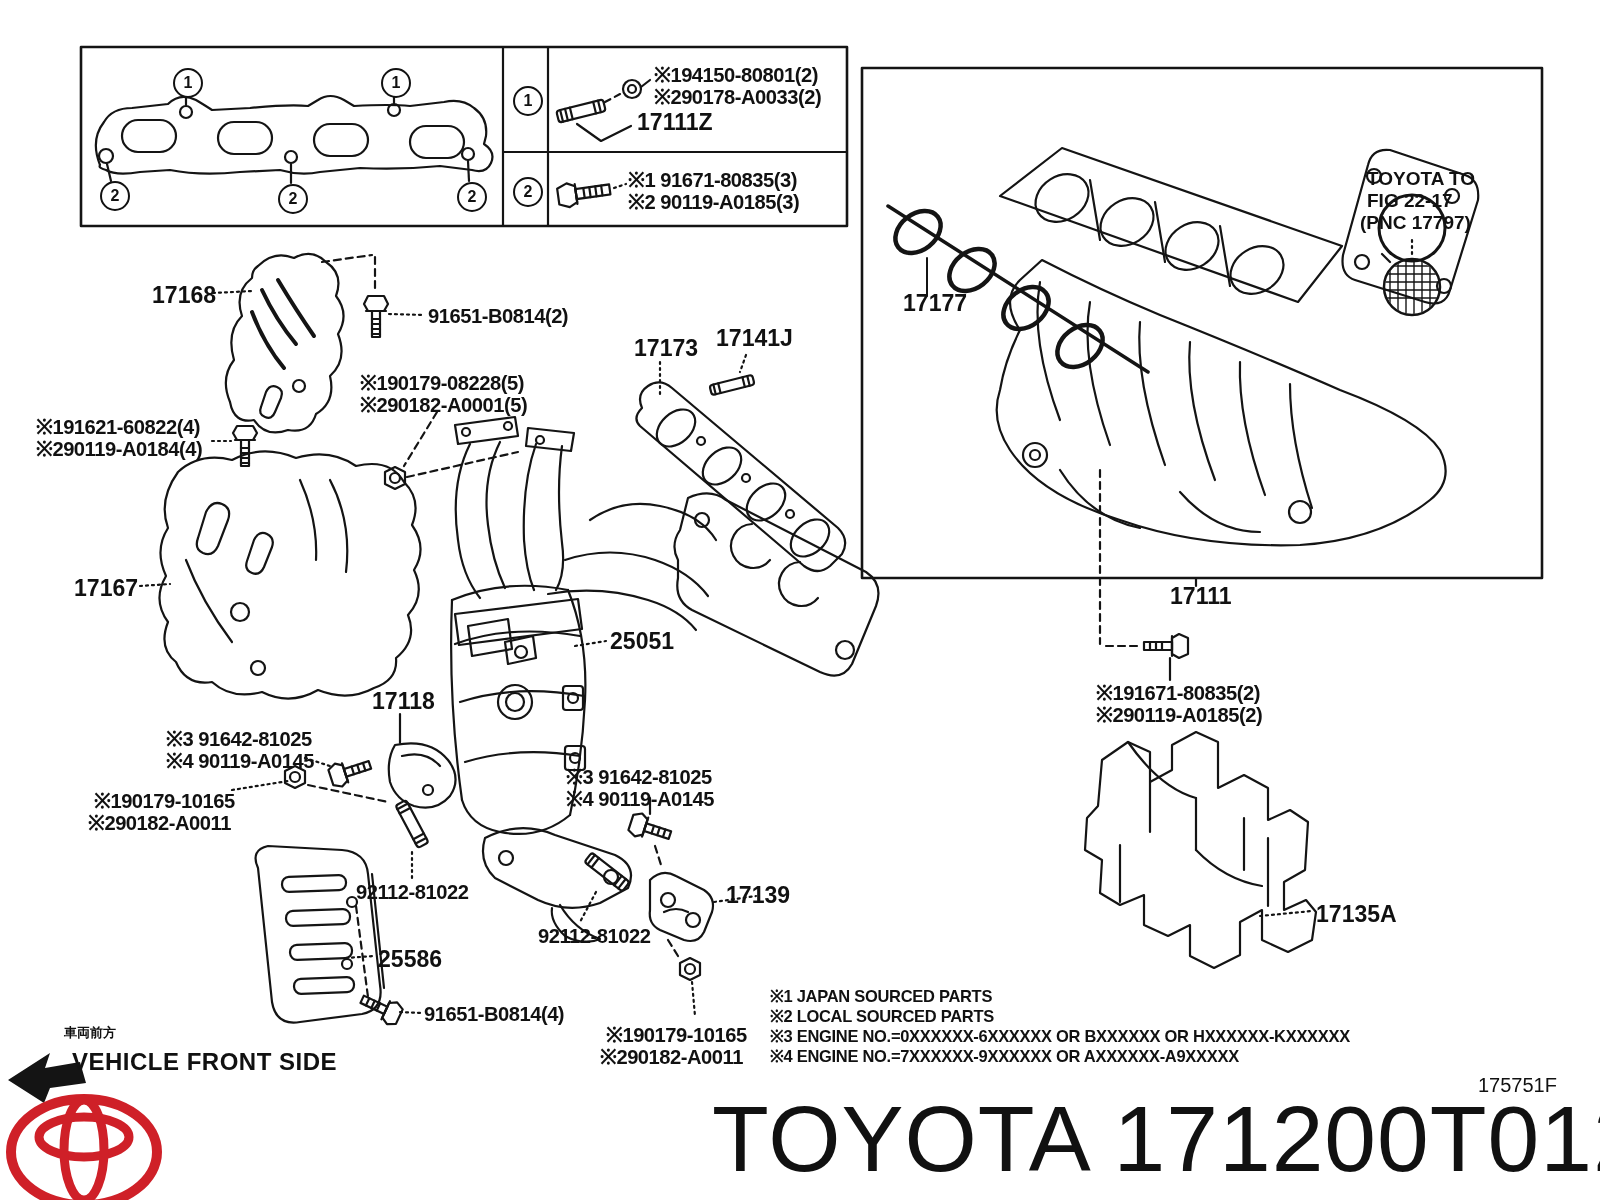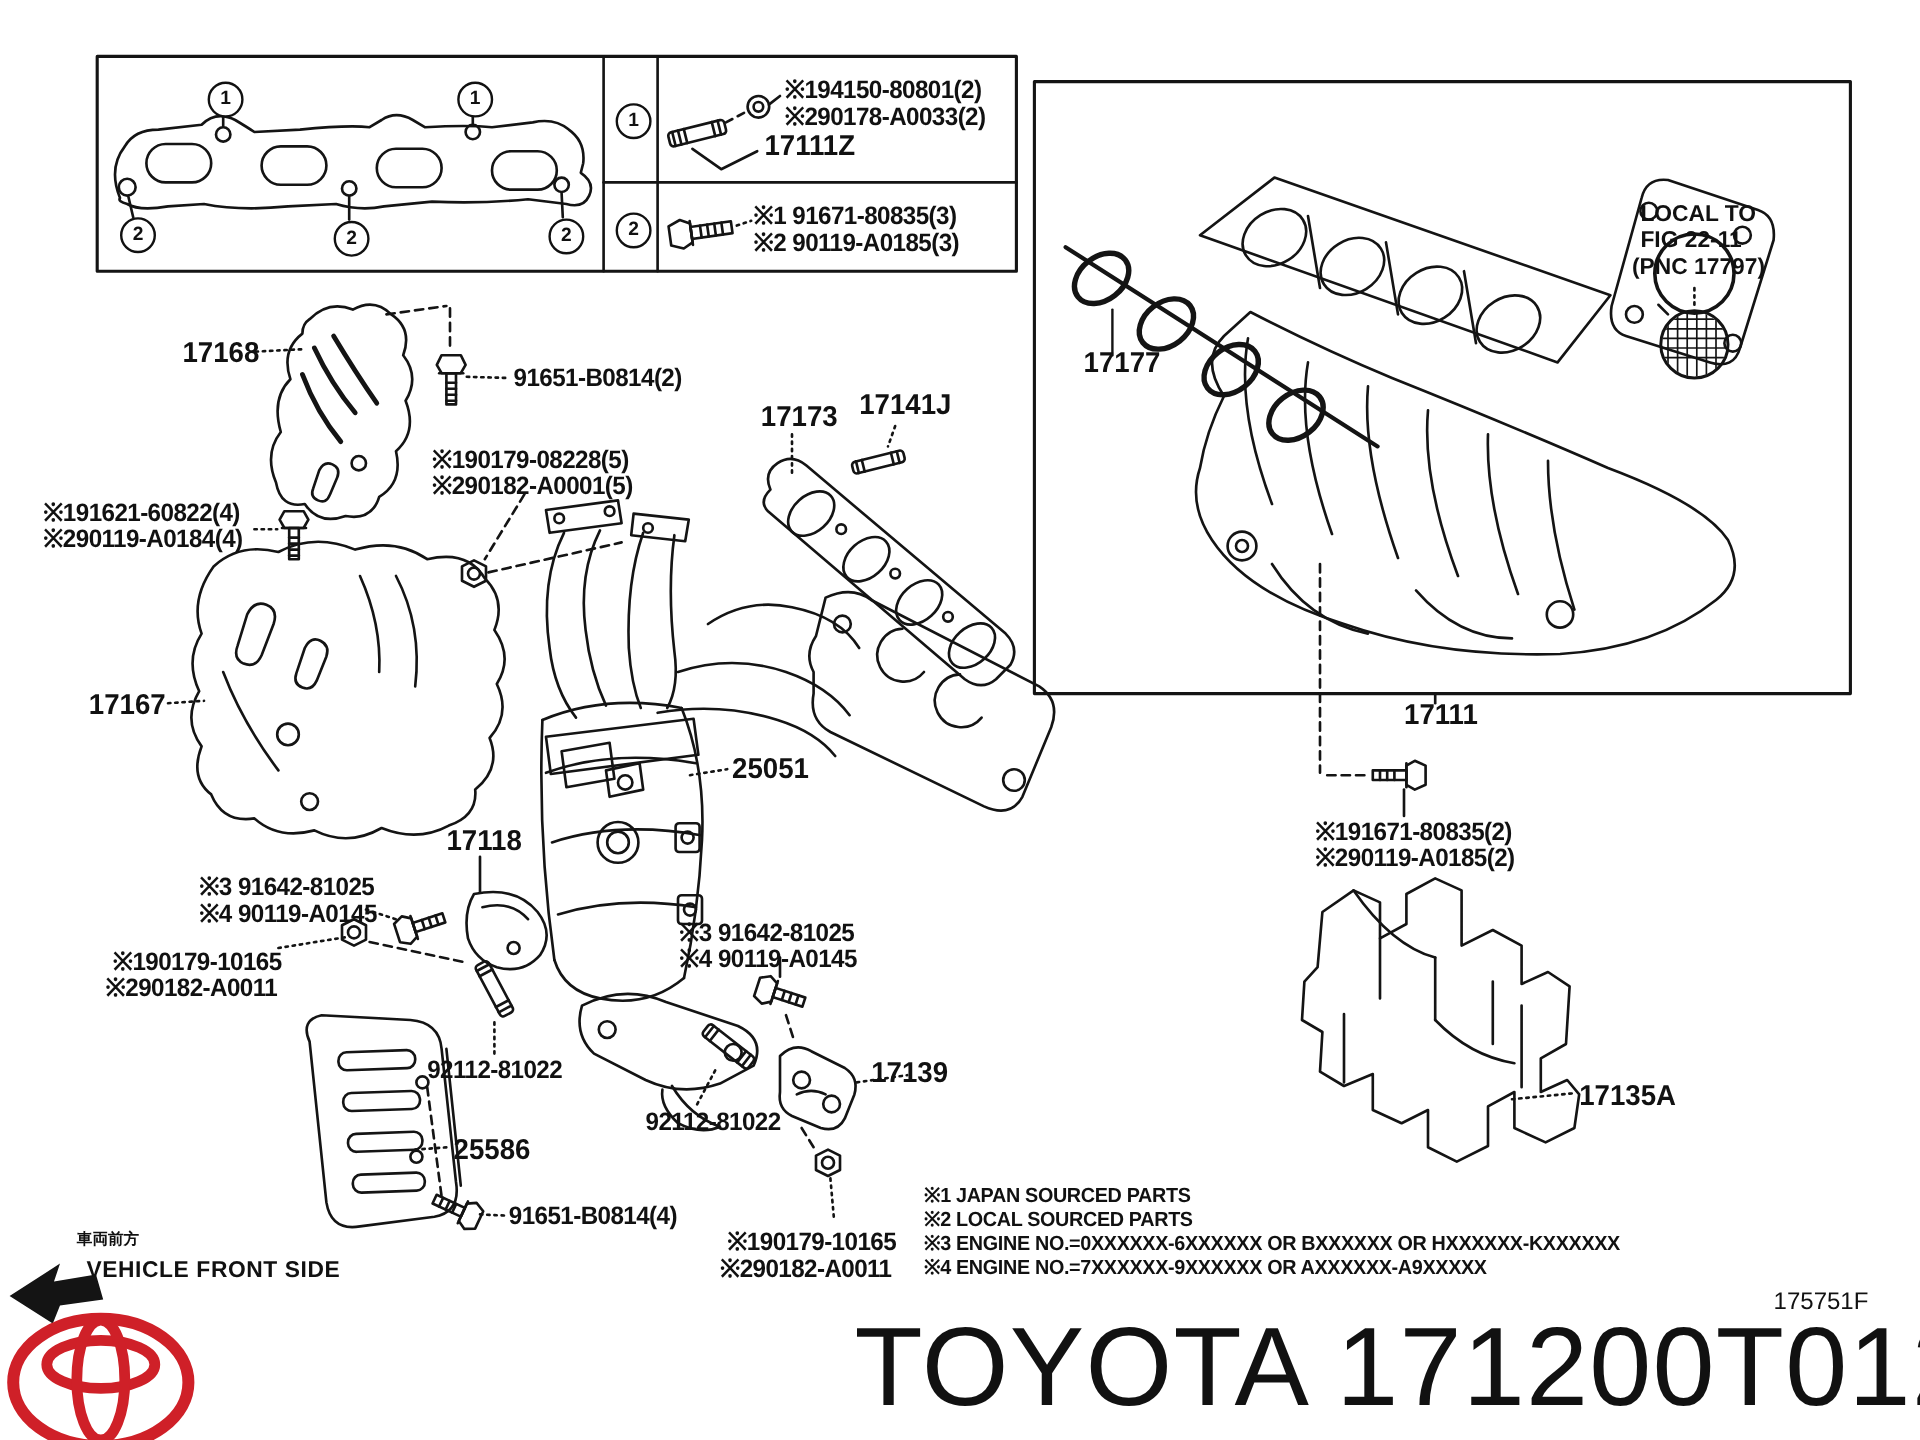"LOCAL TO" div.refer { text: LOCAL -> TOYOTA }
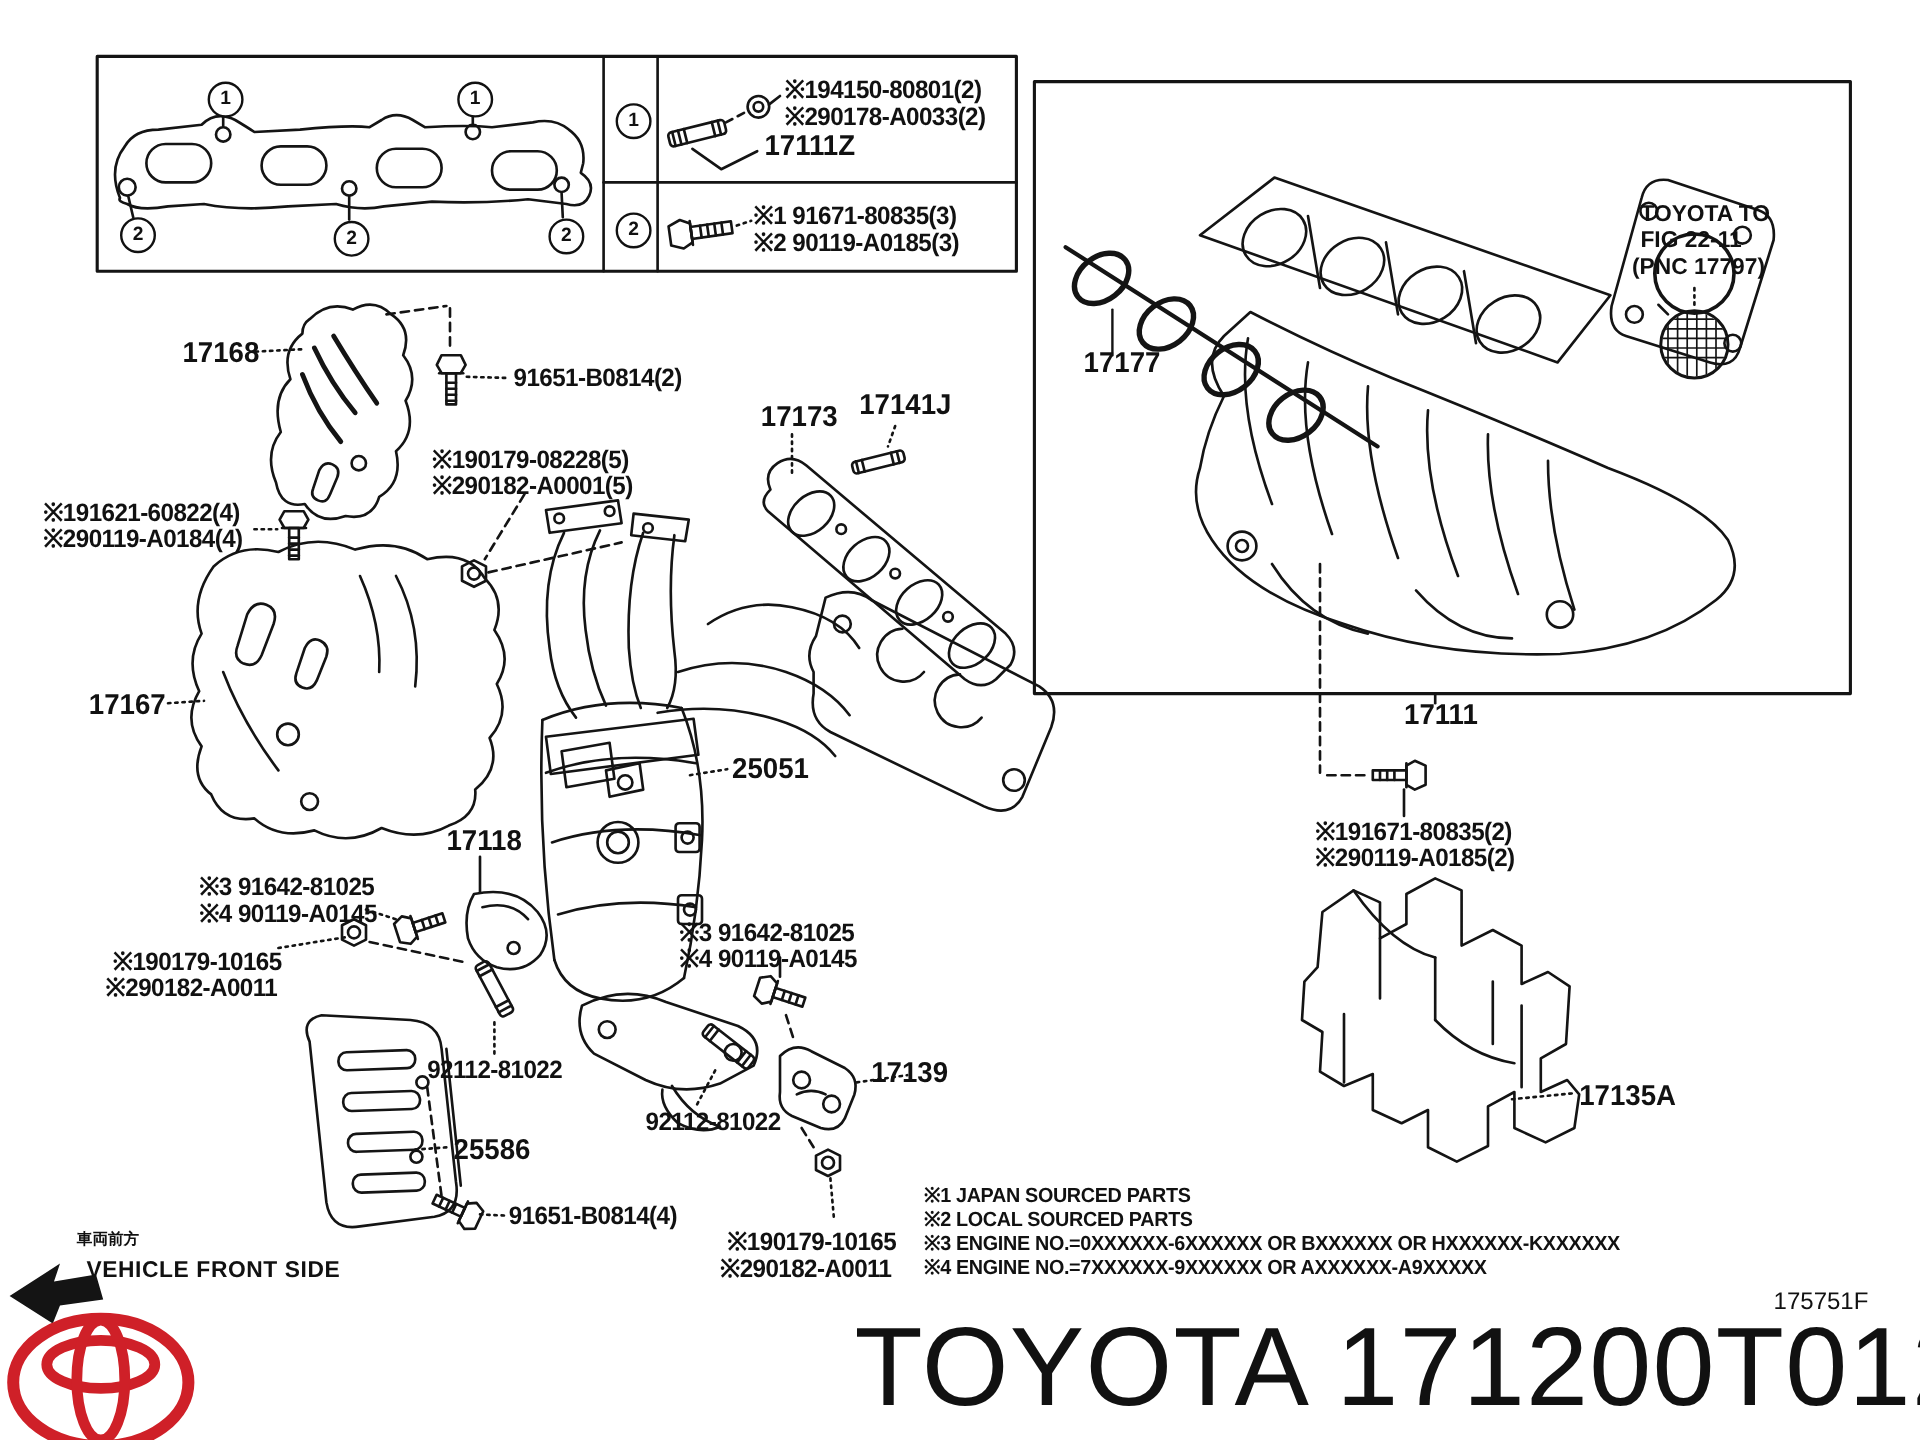"FIG 22-11" div.refer { text: 22-11 -> 22-17 }
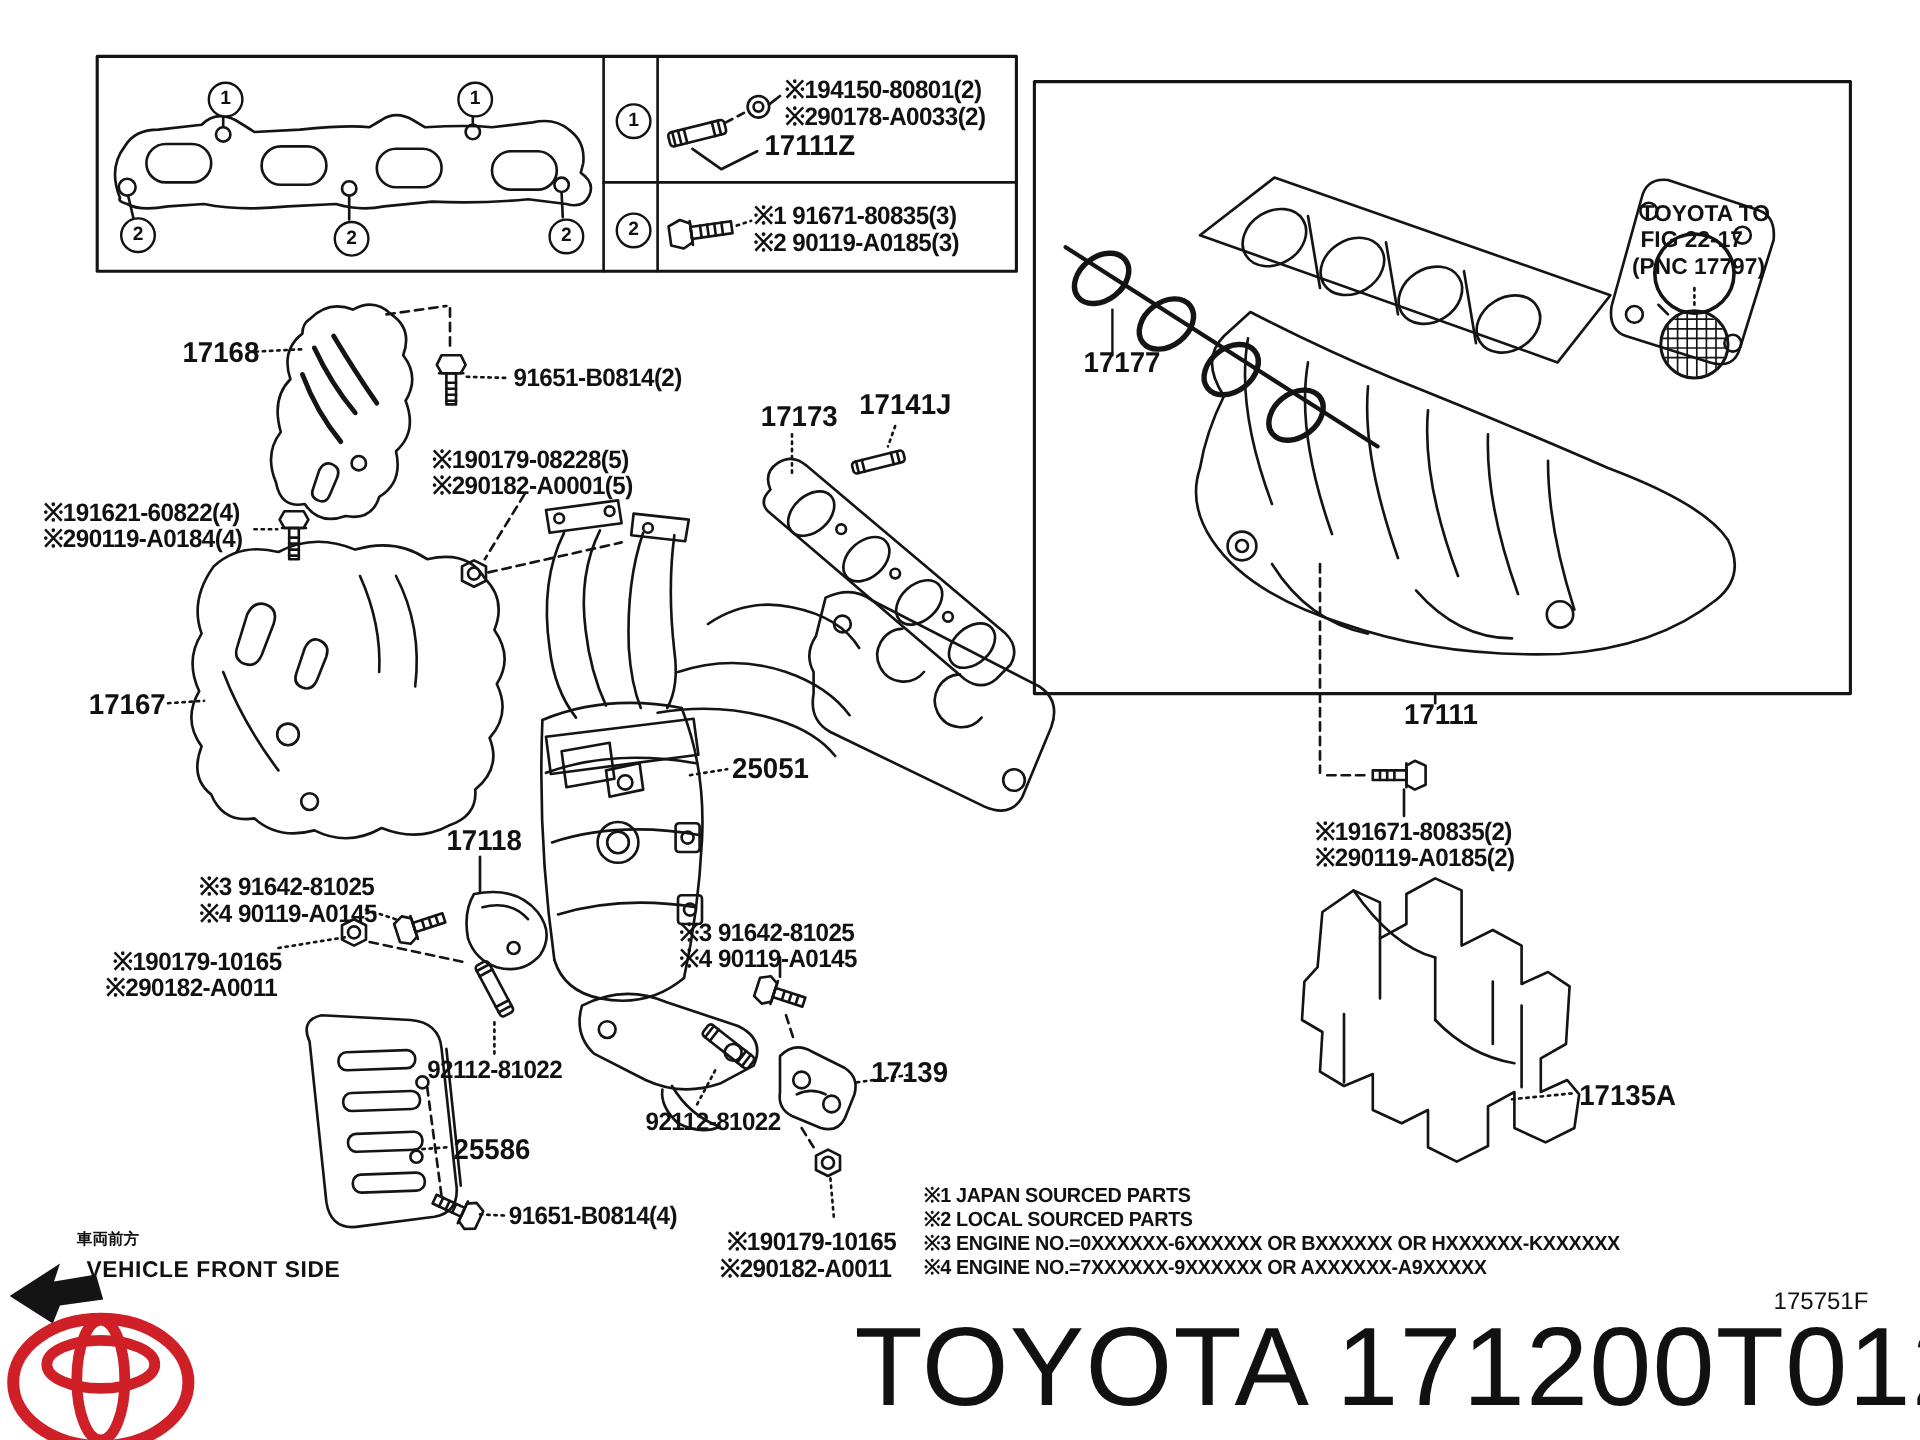"VEHICLE FRONT SIDE" .front-en { font-size: 19px -> 24px }
